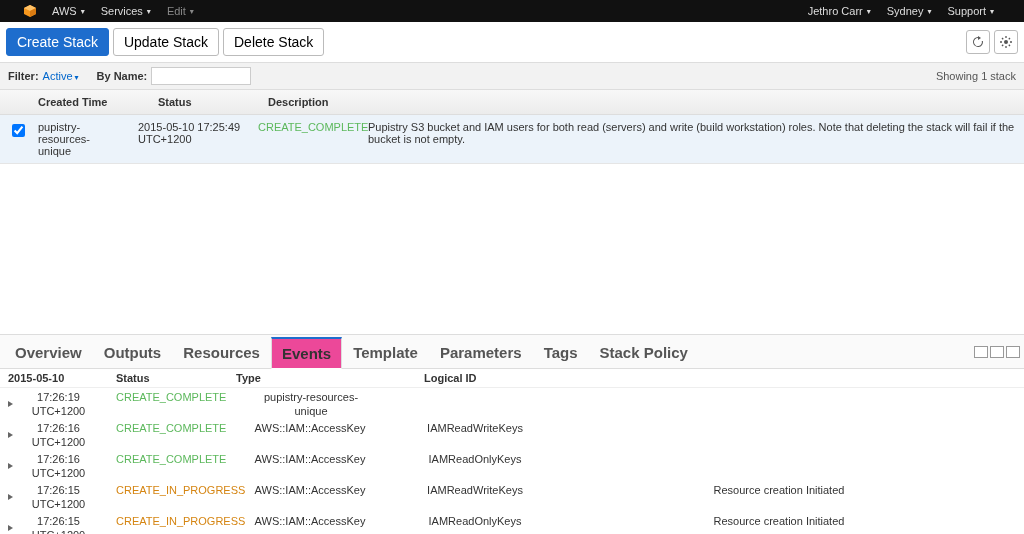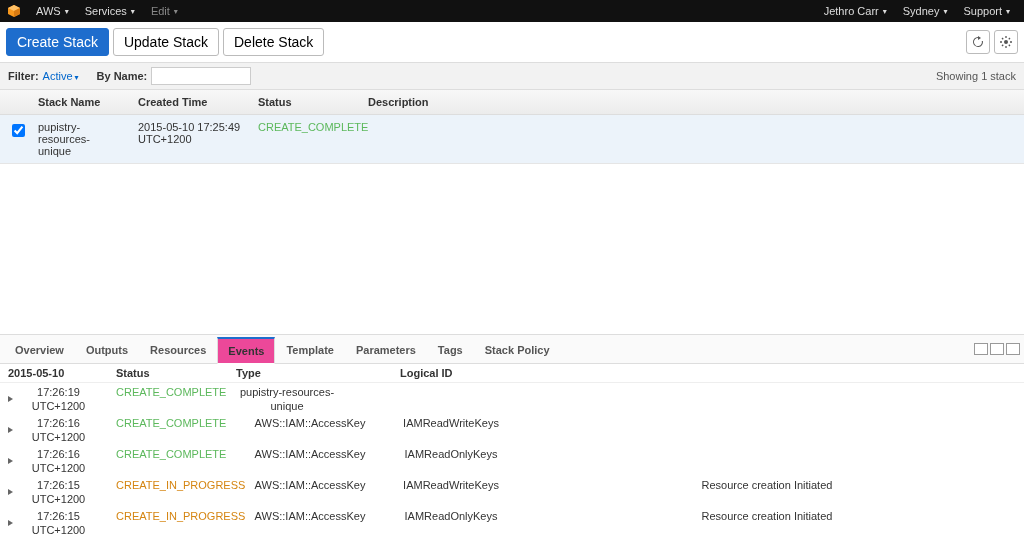"AWS" .topnav { padding: 0 6px -> 0 22px }
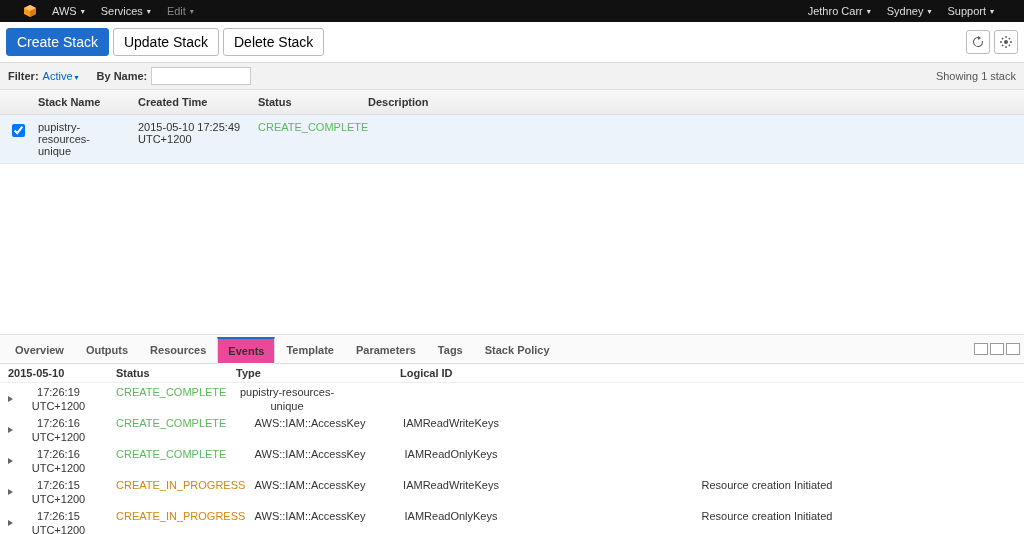"Stack Name" div.col-name { html: <div>Stack Name</div> -> none }
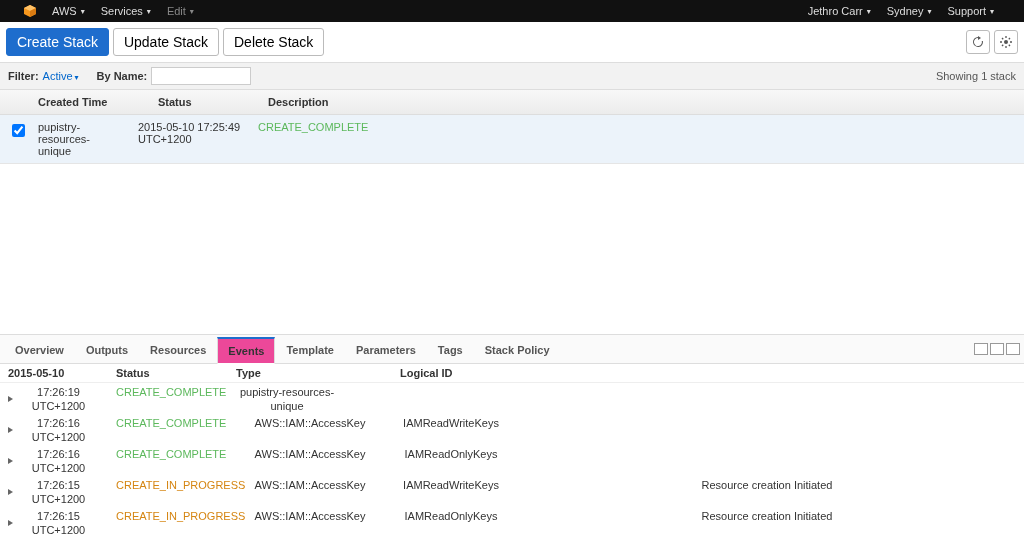"Pupistry S3 bucket and IAM" div.col-desc { html: none -> <div>Pupistry S3 bucket and IAM users for both read (servers) and write (build workstation) roles. Note that deleting the stack will fail if the bucket is not empty.</div> }
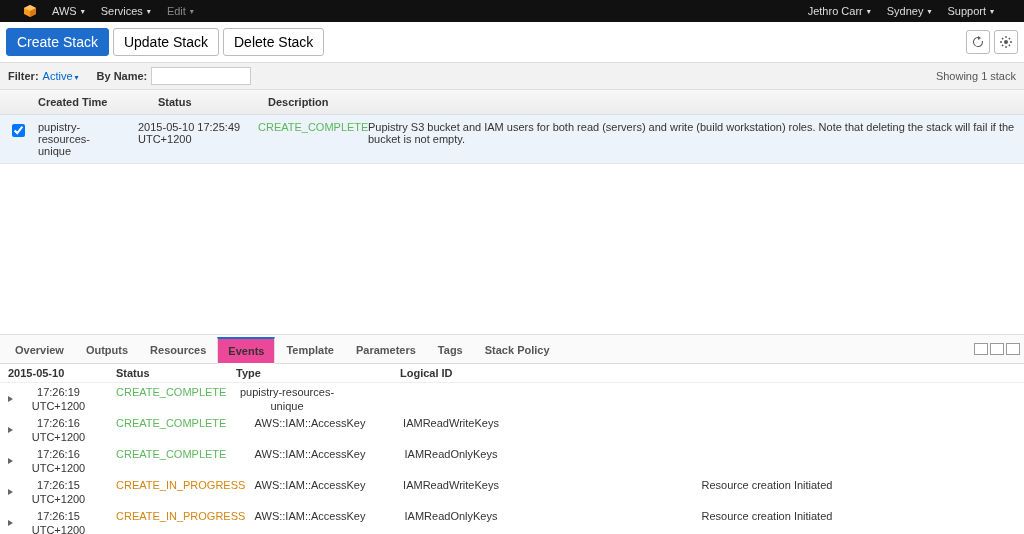"Overview" .tab { font-size: 11px -> 15px }
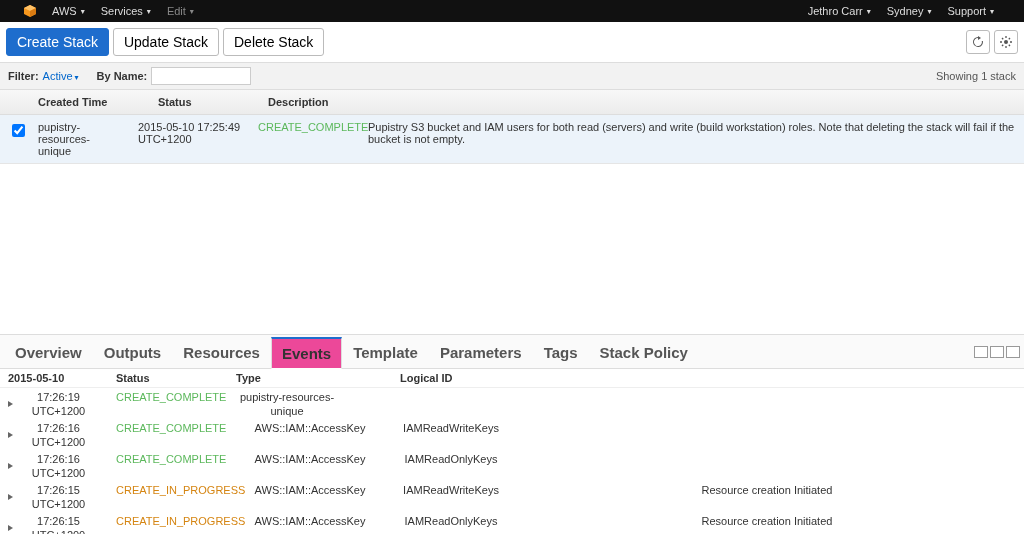"Logical ID" .ev-logical { margin-left: none -> 24px }
